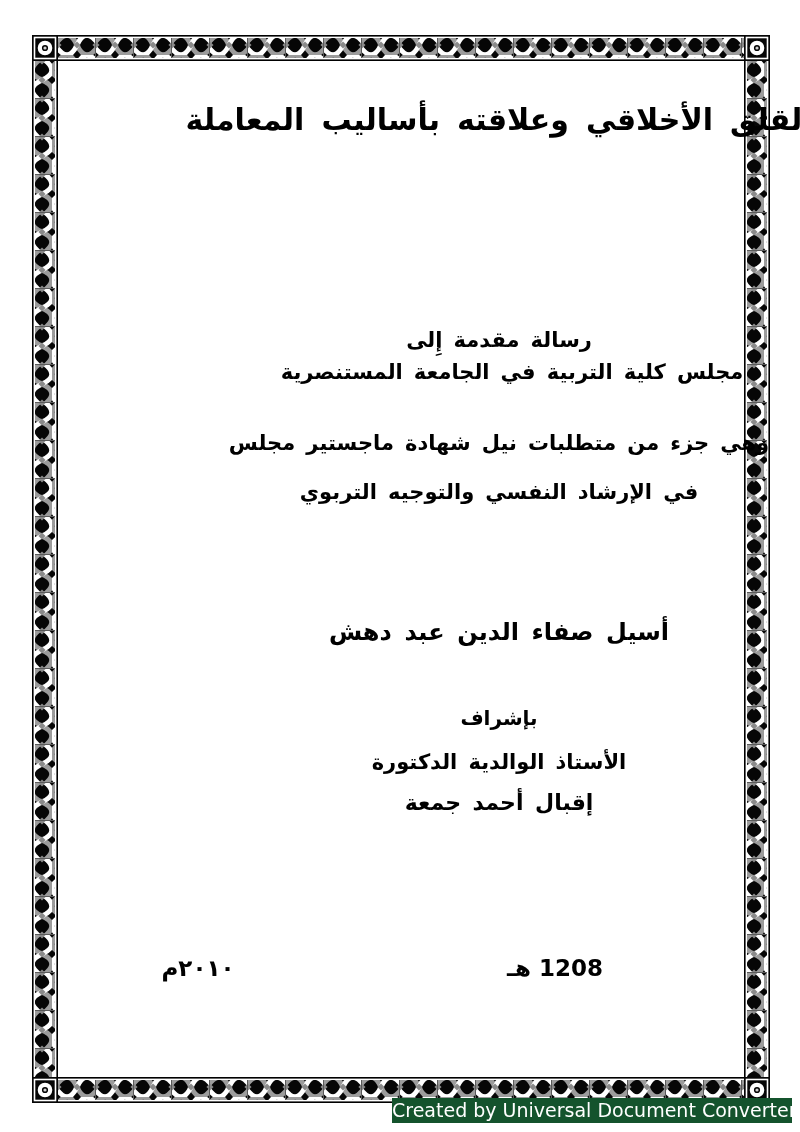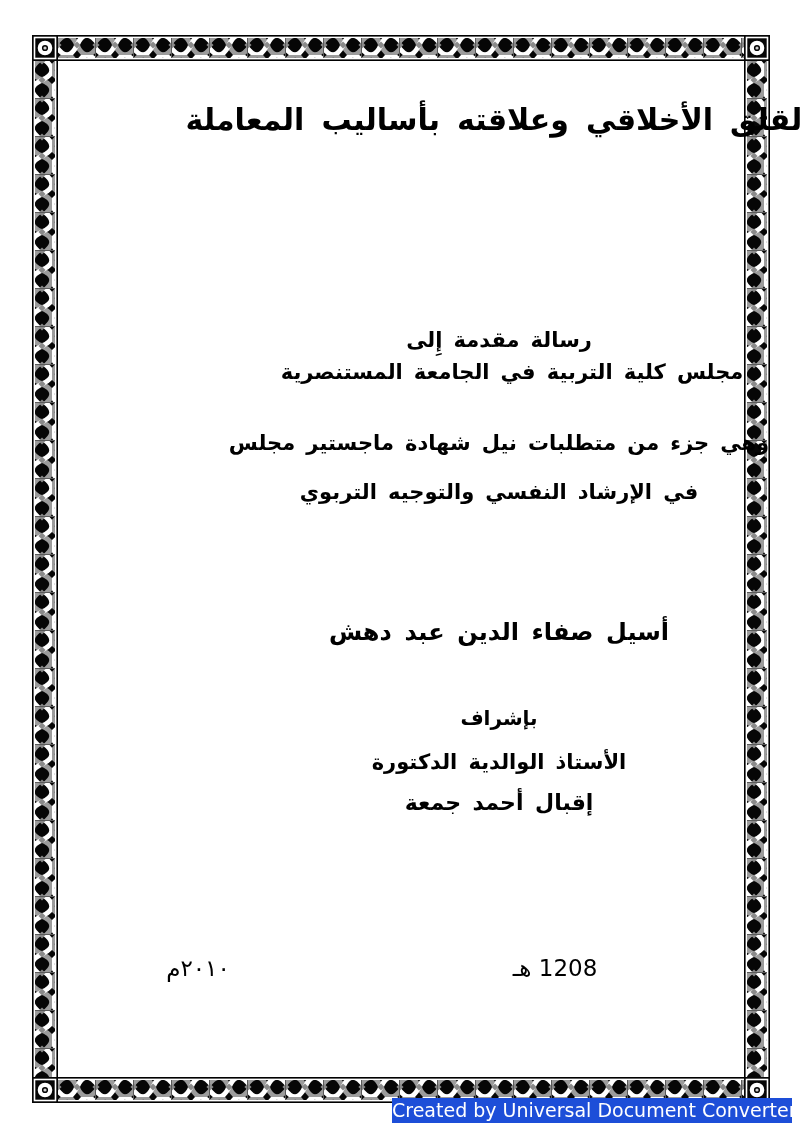"٢٠١٠م" .date { font-weight: normal -> bold }
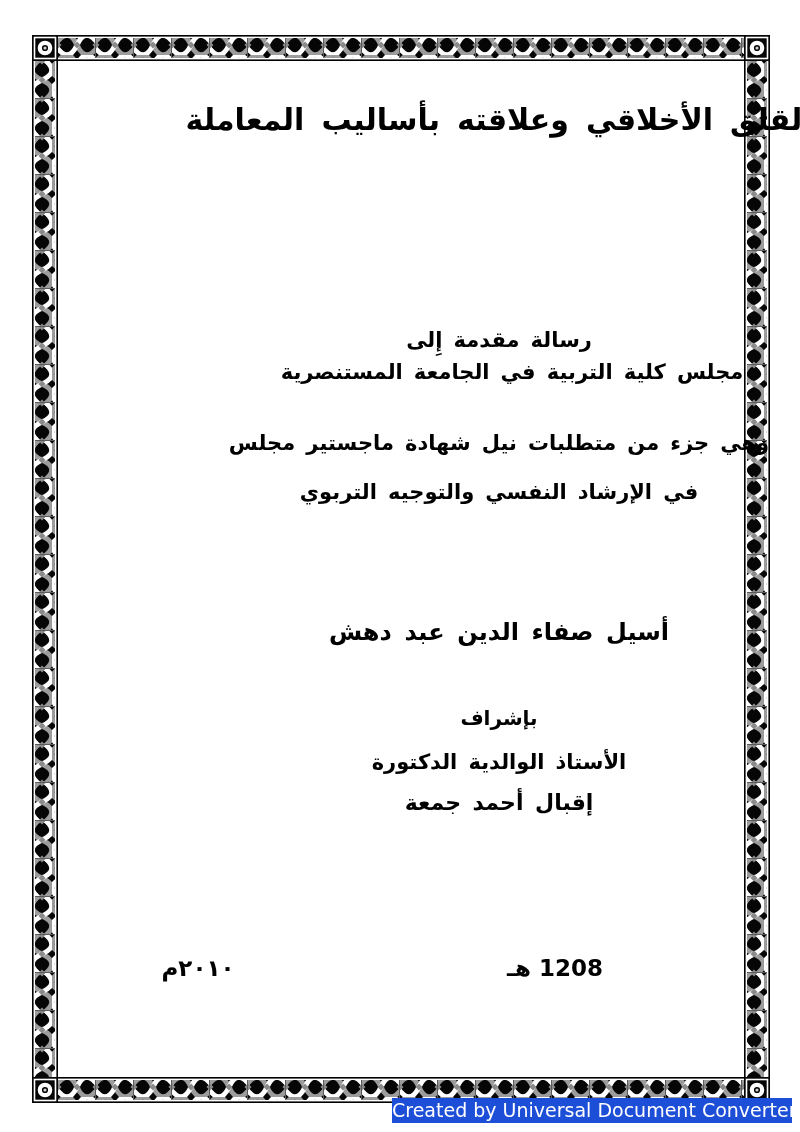"Created by Universal Document Converter" .watermark { background: #1d4ed8 -> #14532d }
